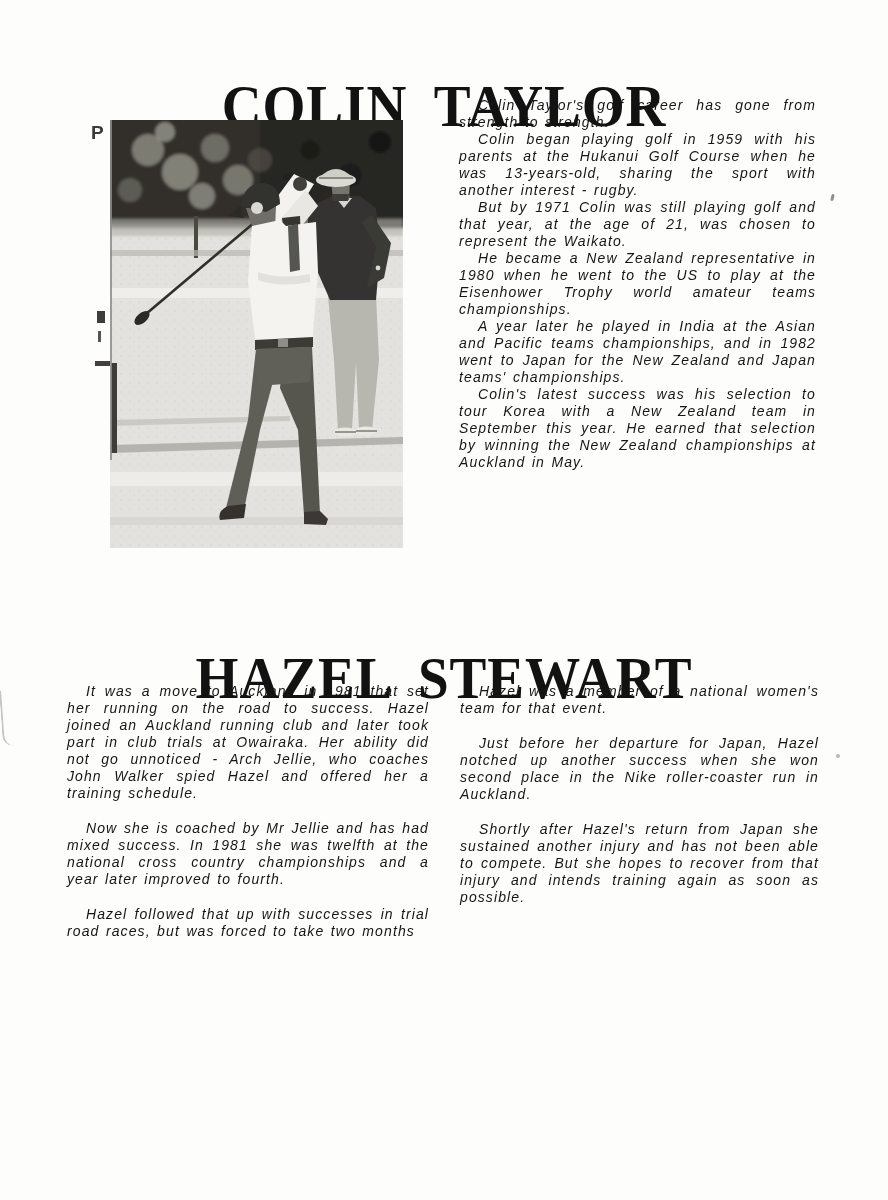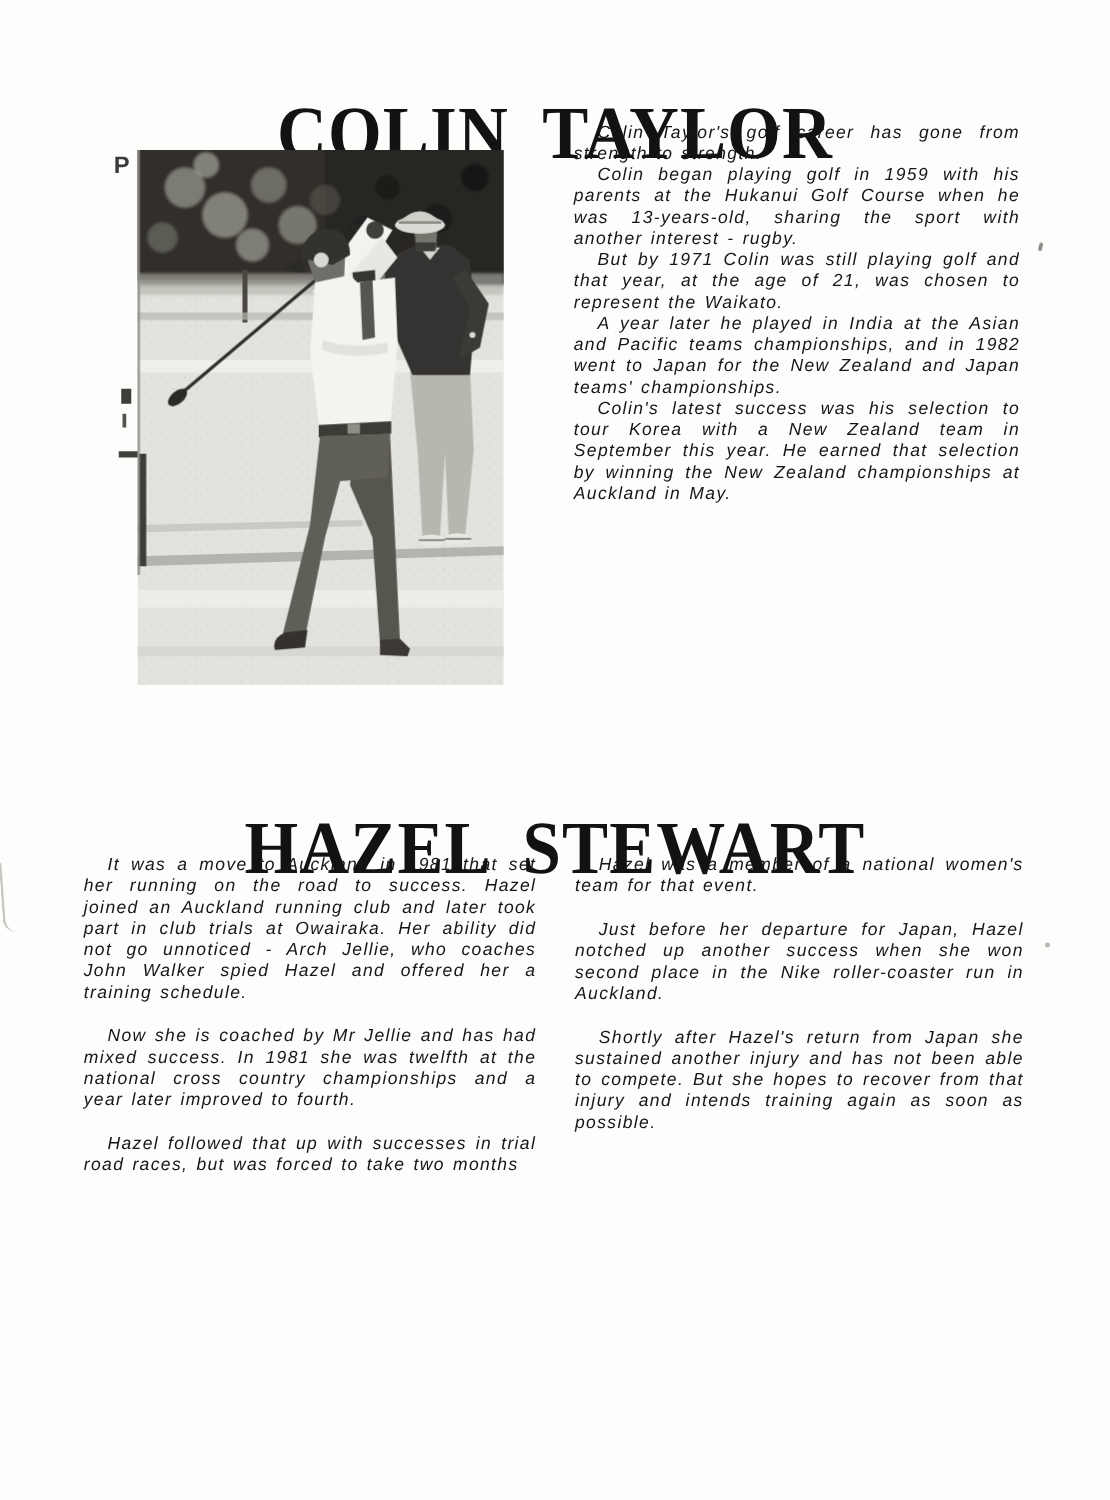"He became a New Zealand" p { html: none -> <p>He became a New Zealand representative in 1980 when he went to the US to play at the Eisenhower Trophy world amateur teams championships.</p> }
